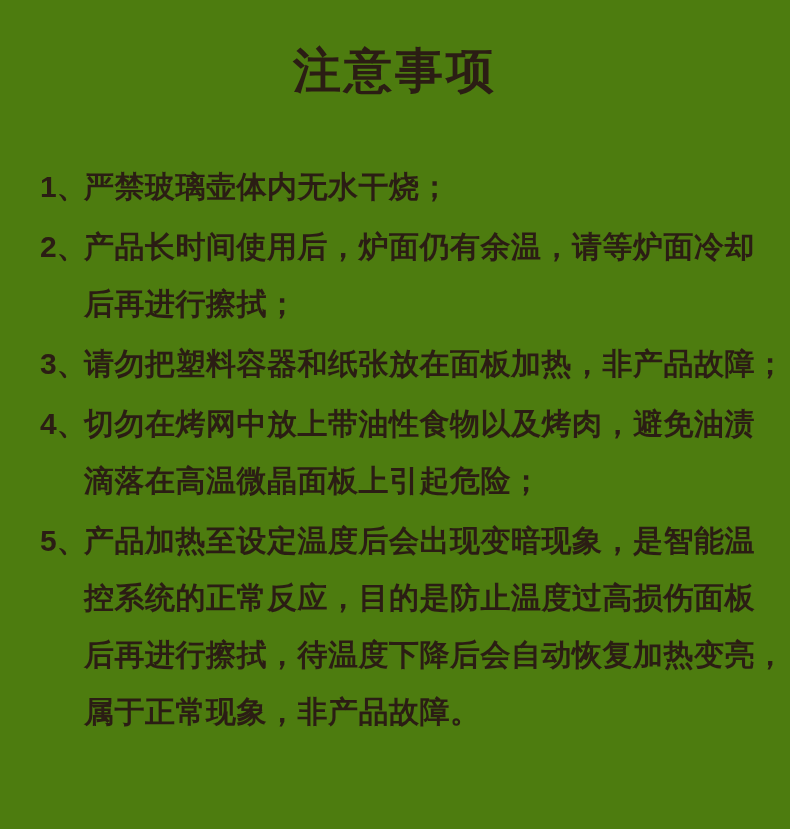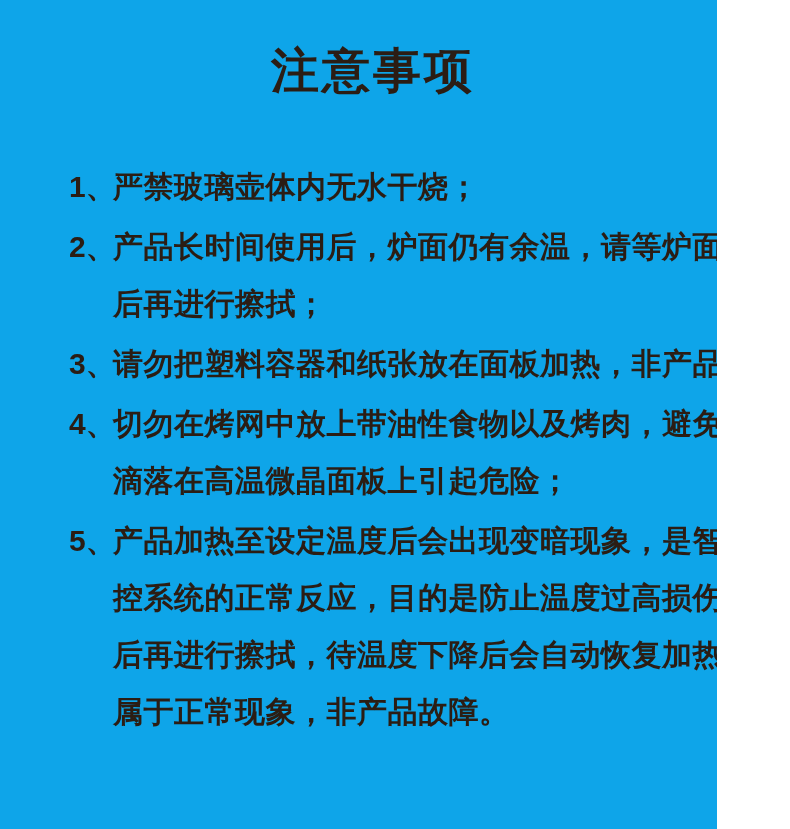"注意事项" .page { background: #0ea5e9 -> #4d7c0f; padding-left: 29px -> none; width: 688px -> 790px }
